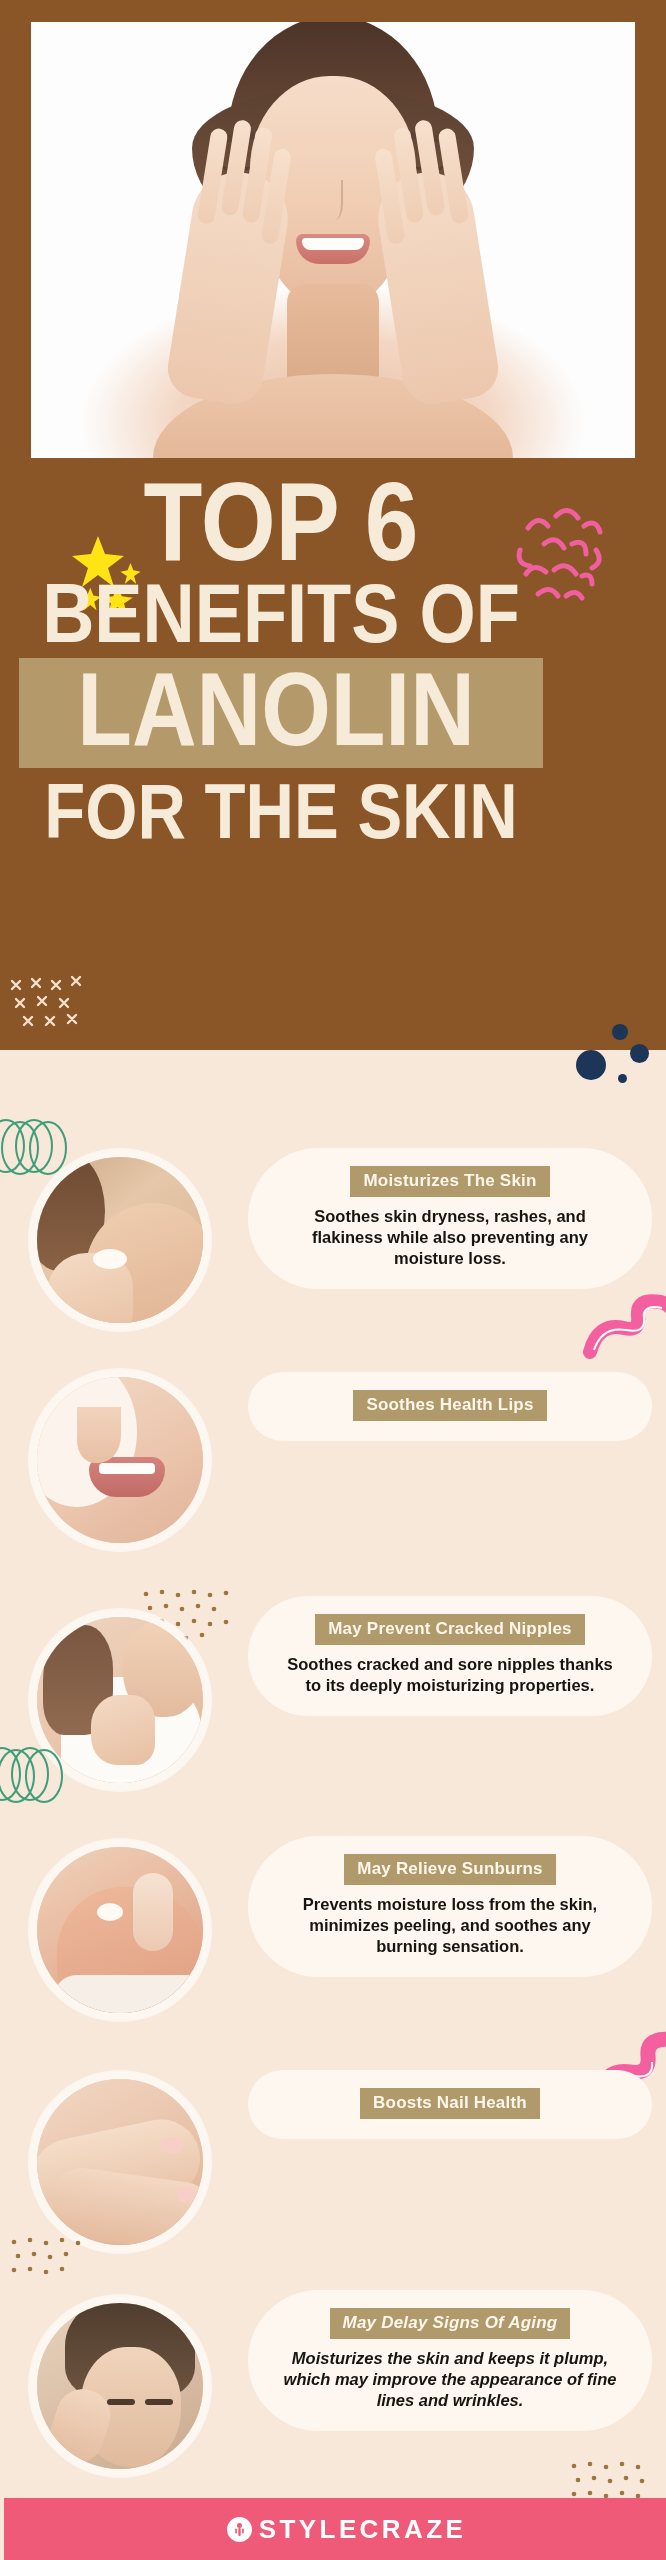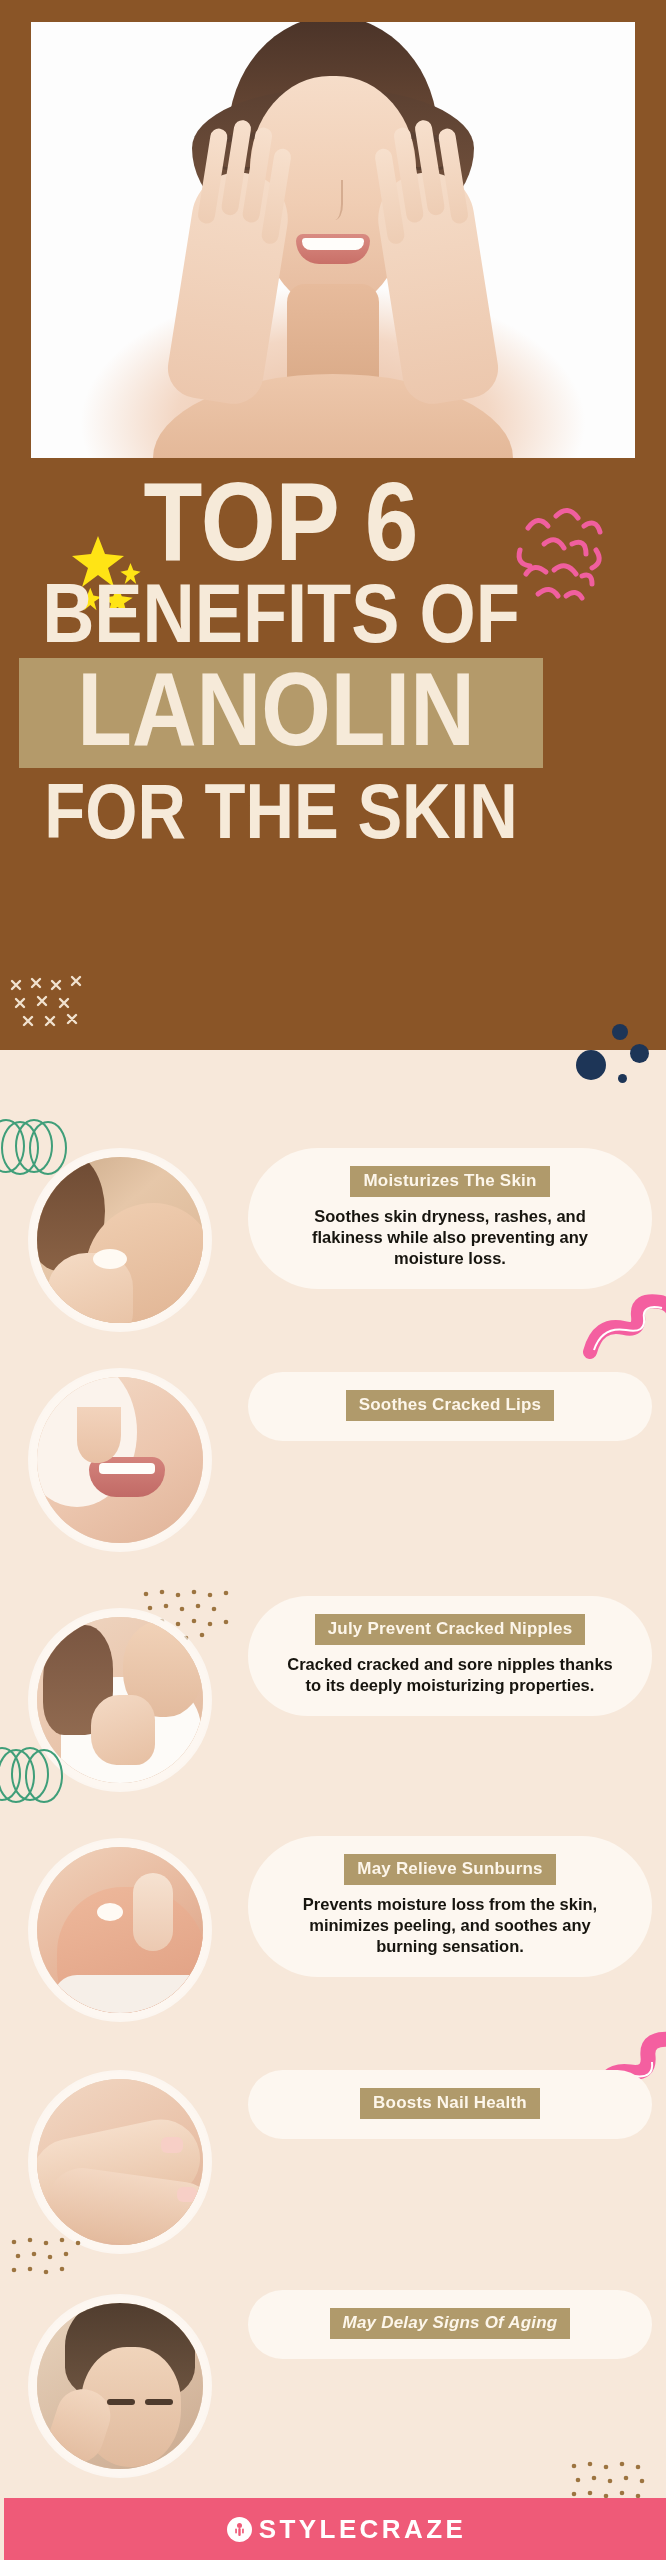"Soothes Cracked Lips" div.badge { text: Cracked -> Health }
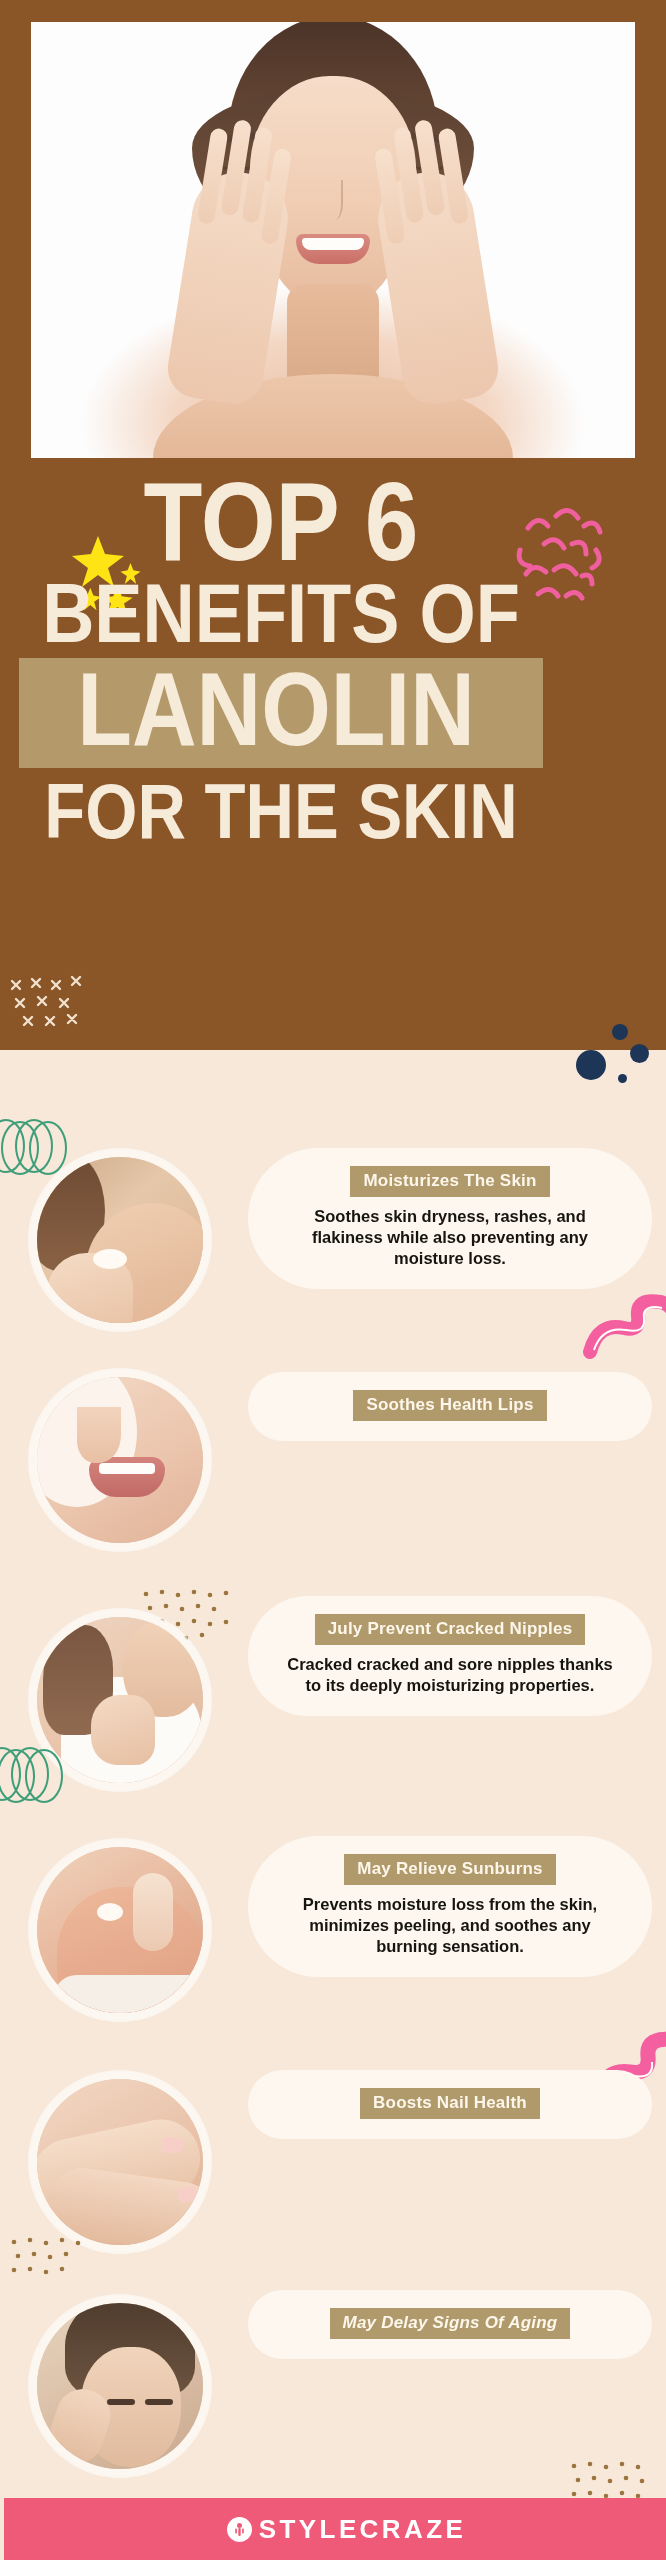"July Prevent Cracked Nipples" div.badge { text: July -> May }
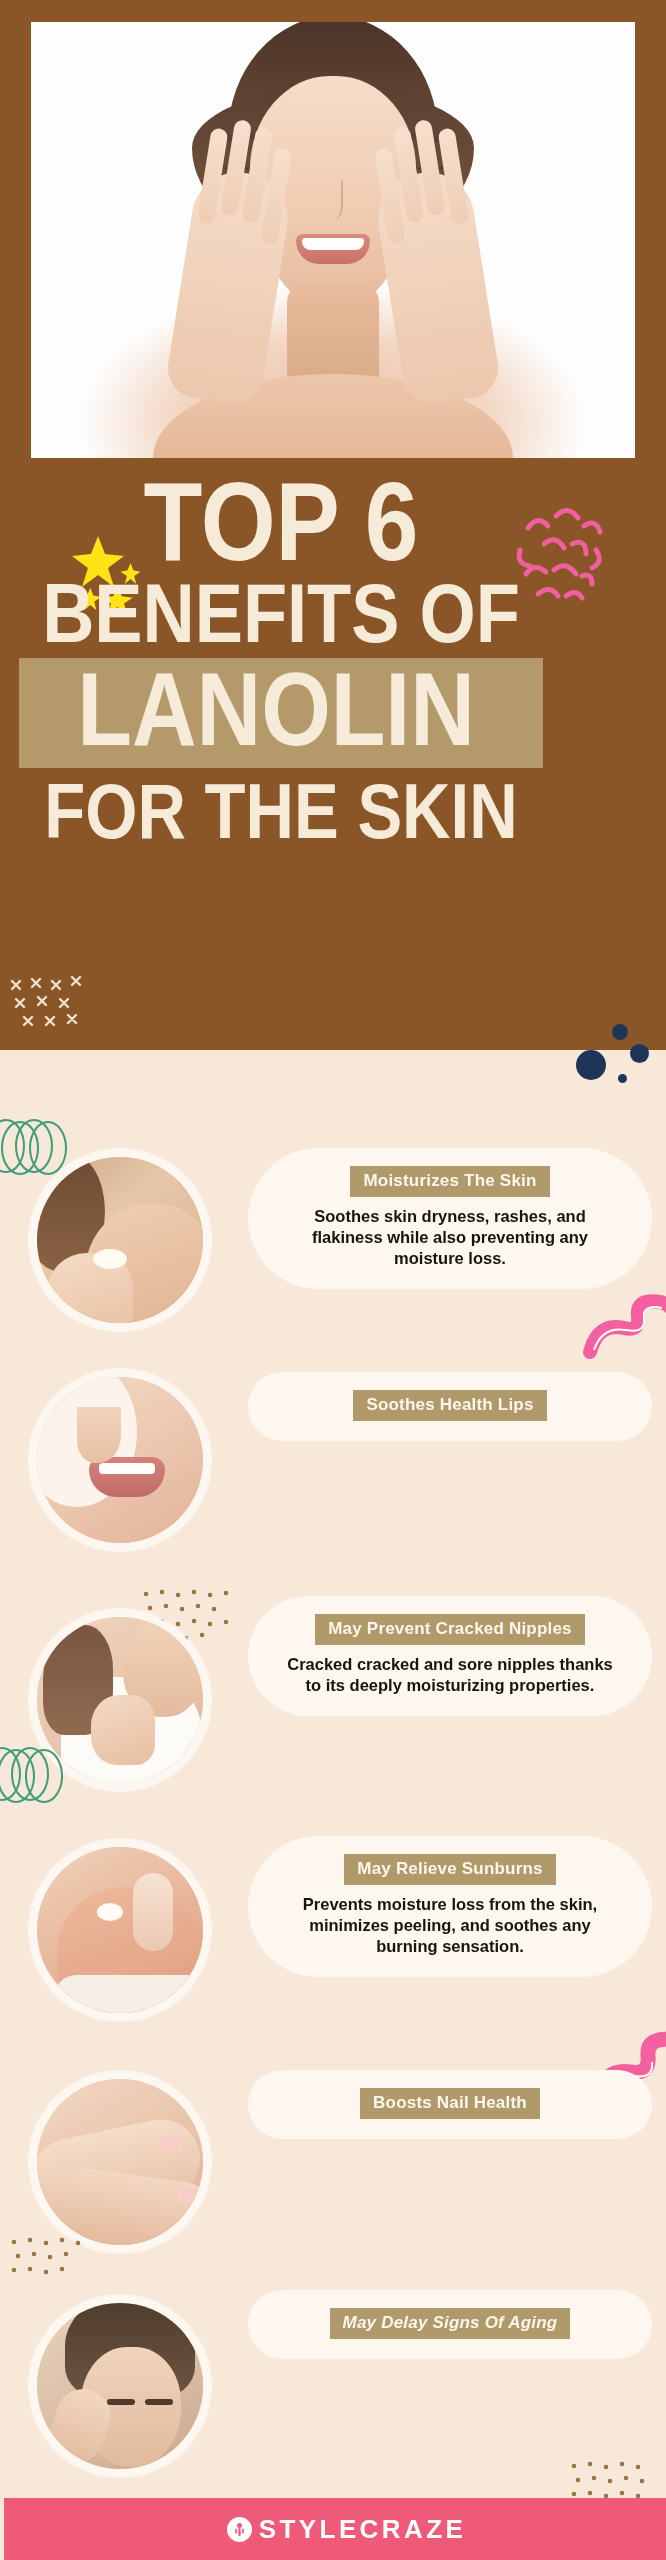"Cracked cracked and sore nipples" div.desc { text: Cracked -> Soothes }
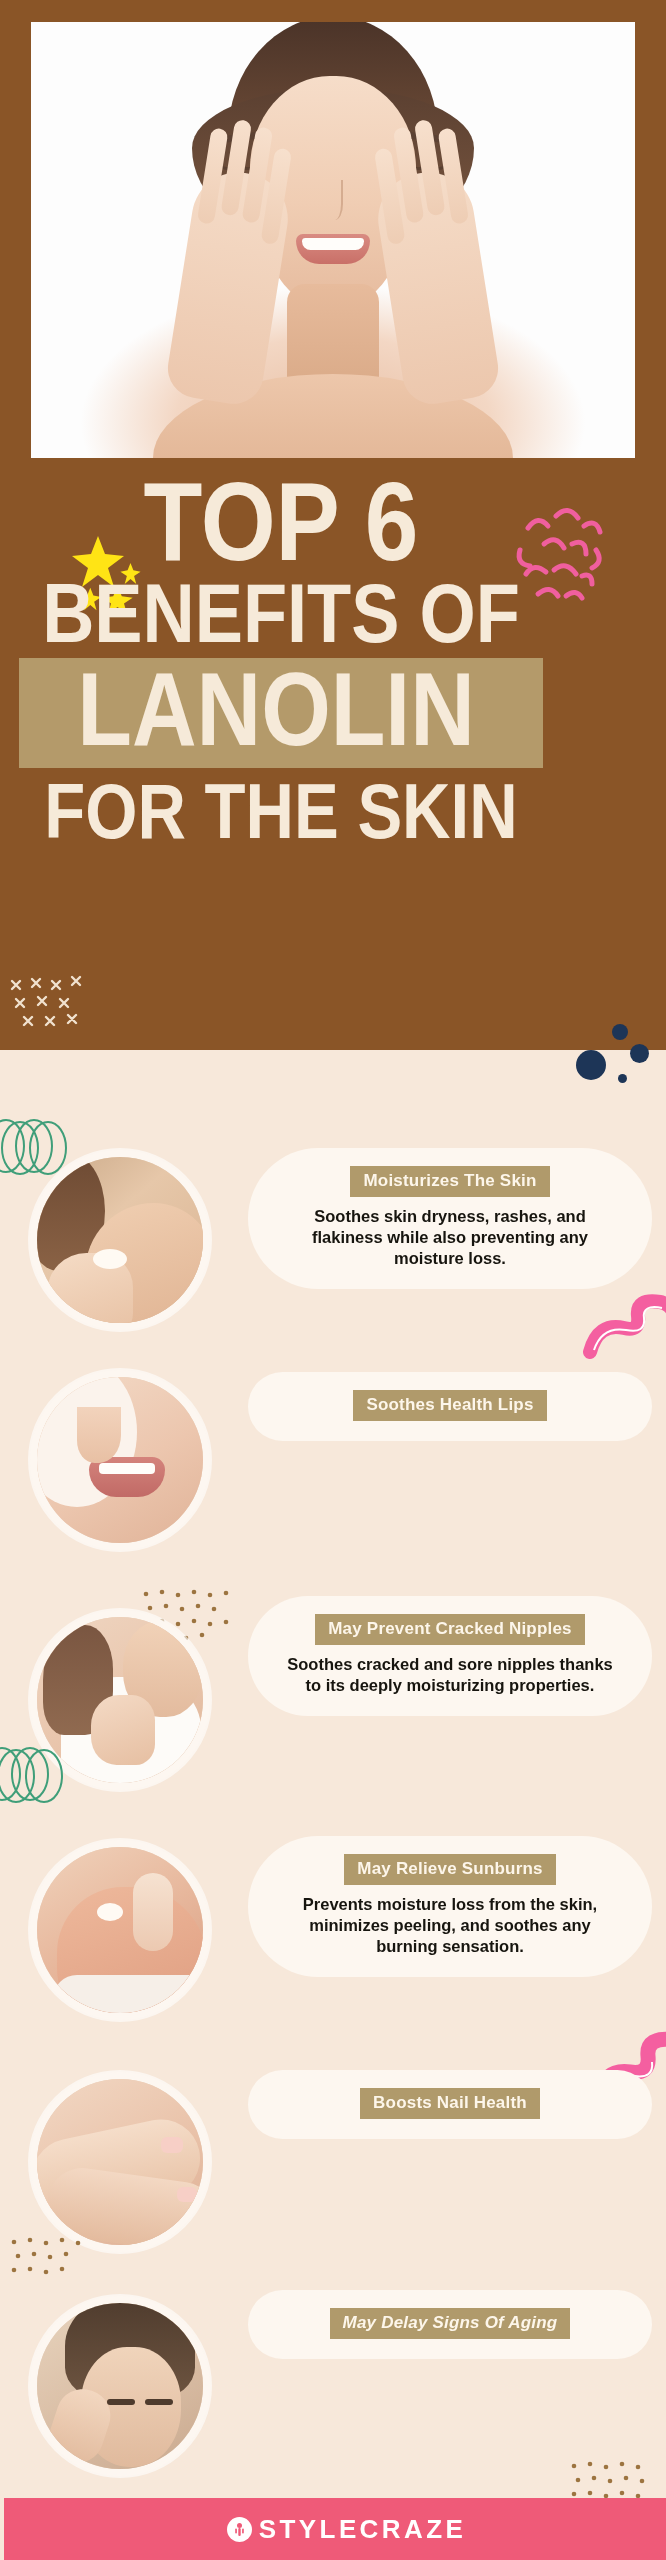"Moisturizes the skin and keeps" div.desc { html: none -> <div>Moisturizes the skin and keeps it plump, which may improve the appearance of fine lines and wrinkles.</div> }
